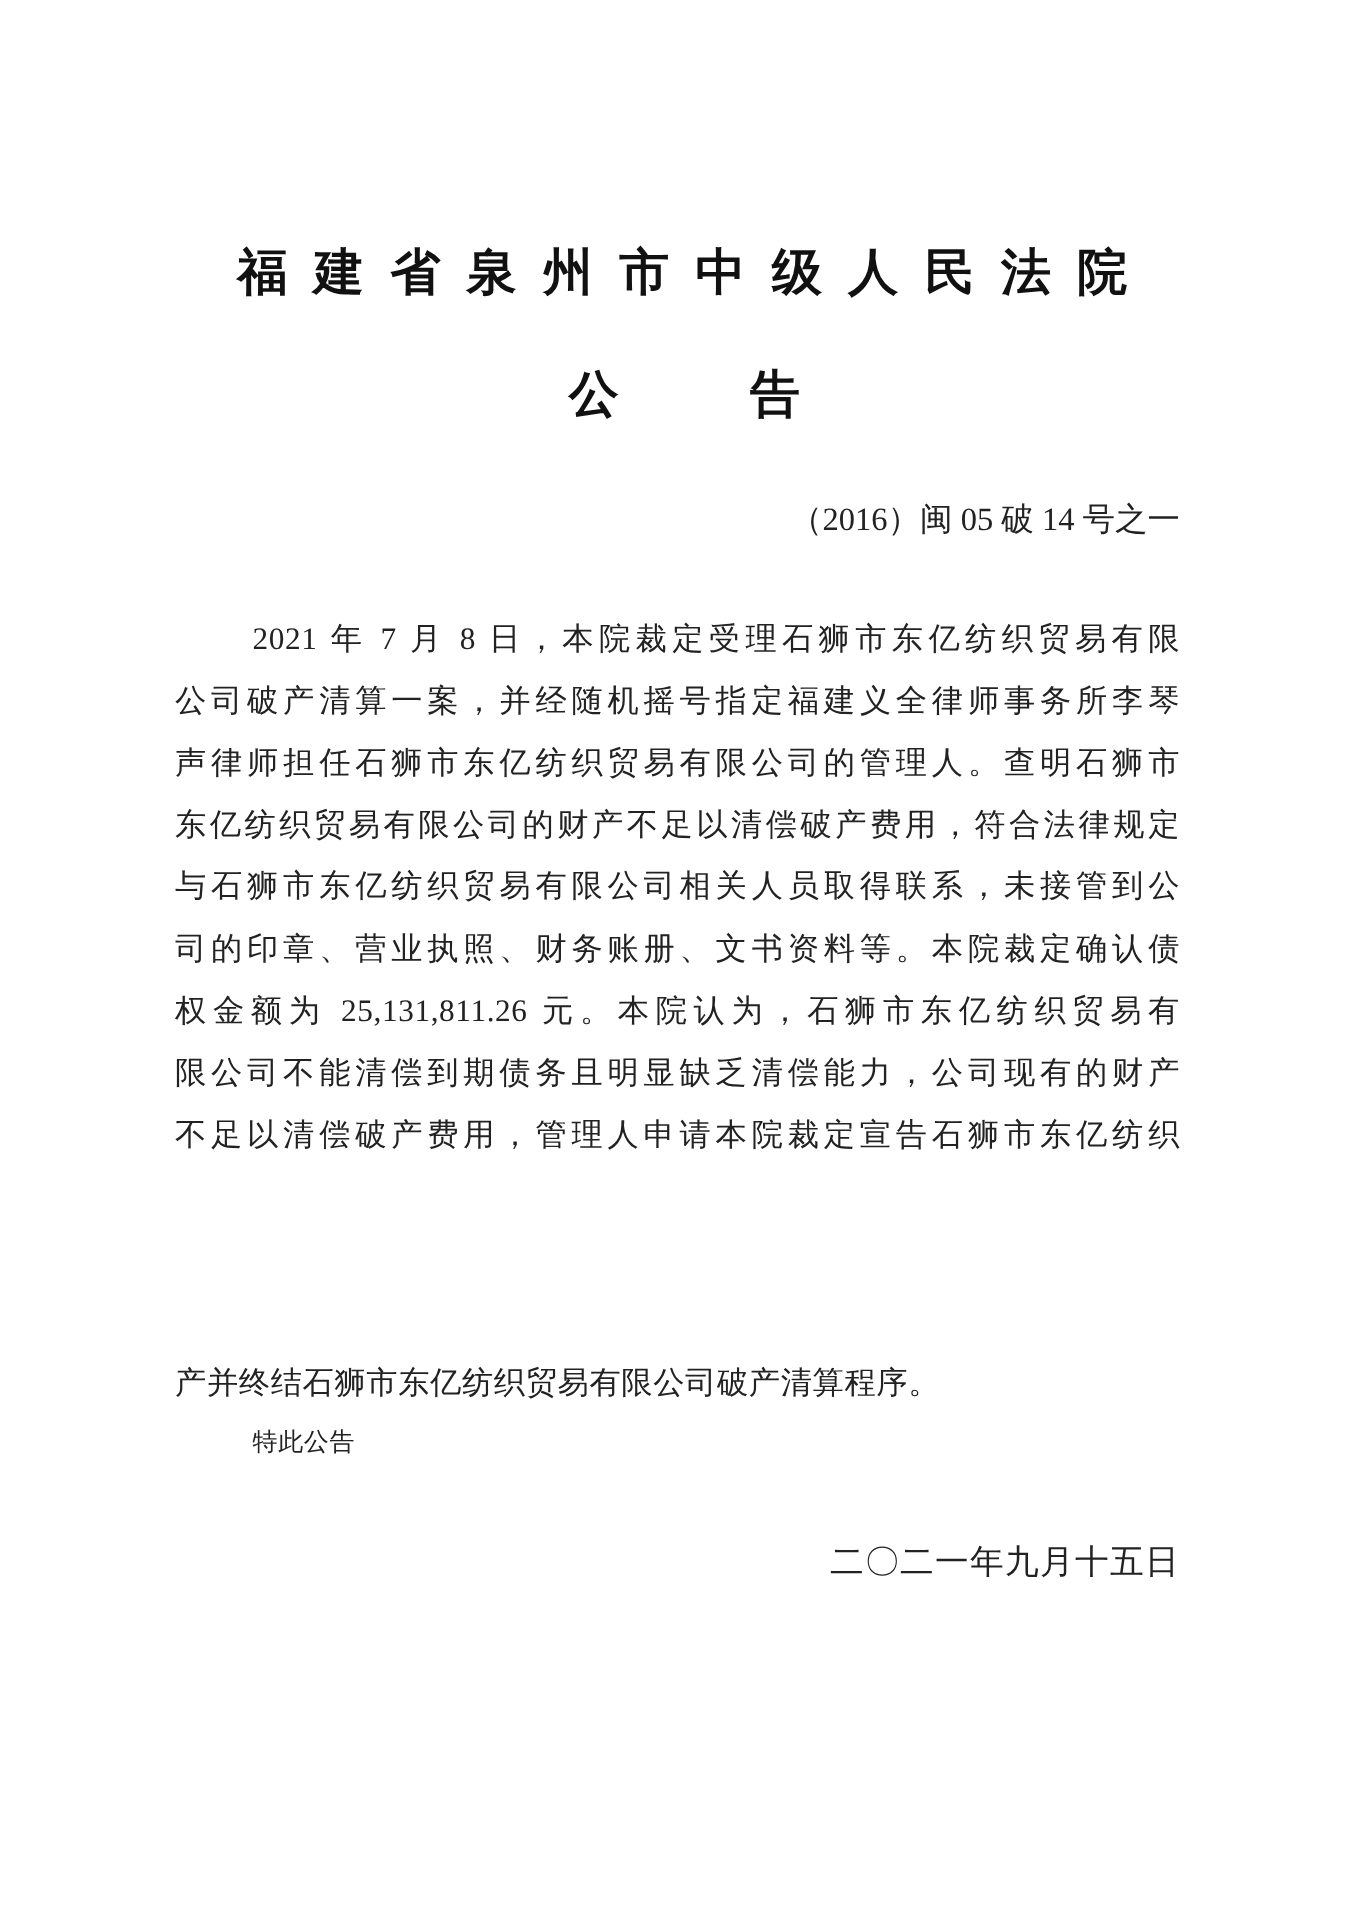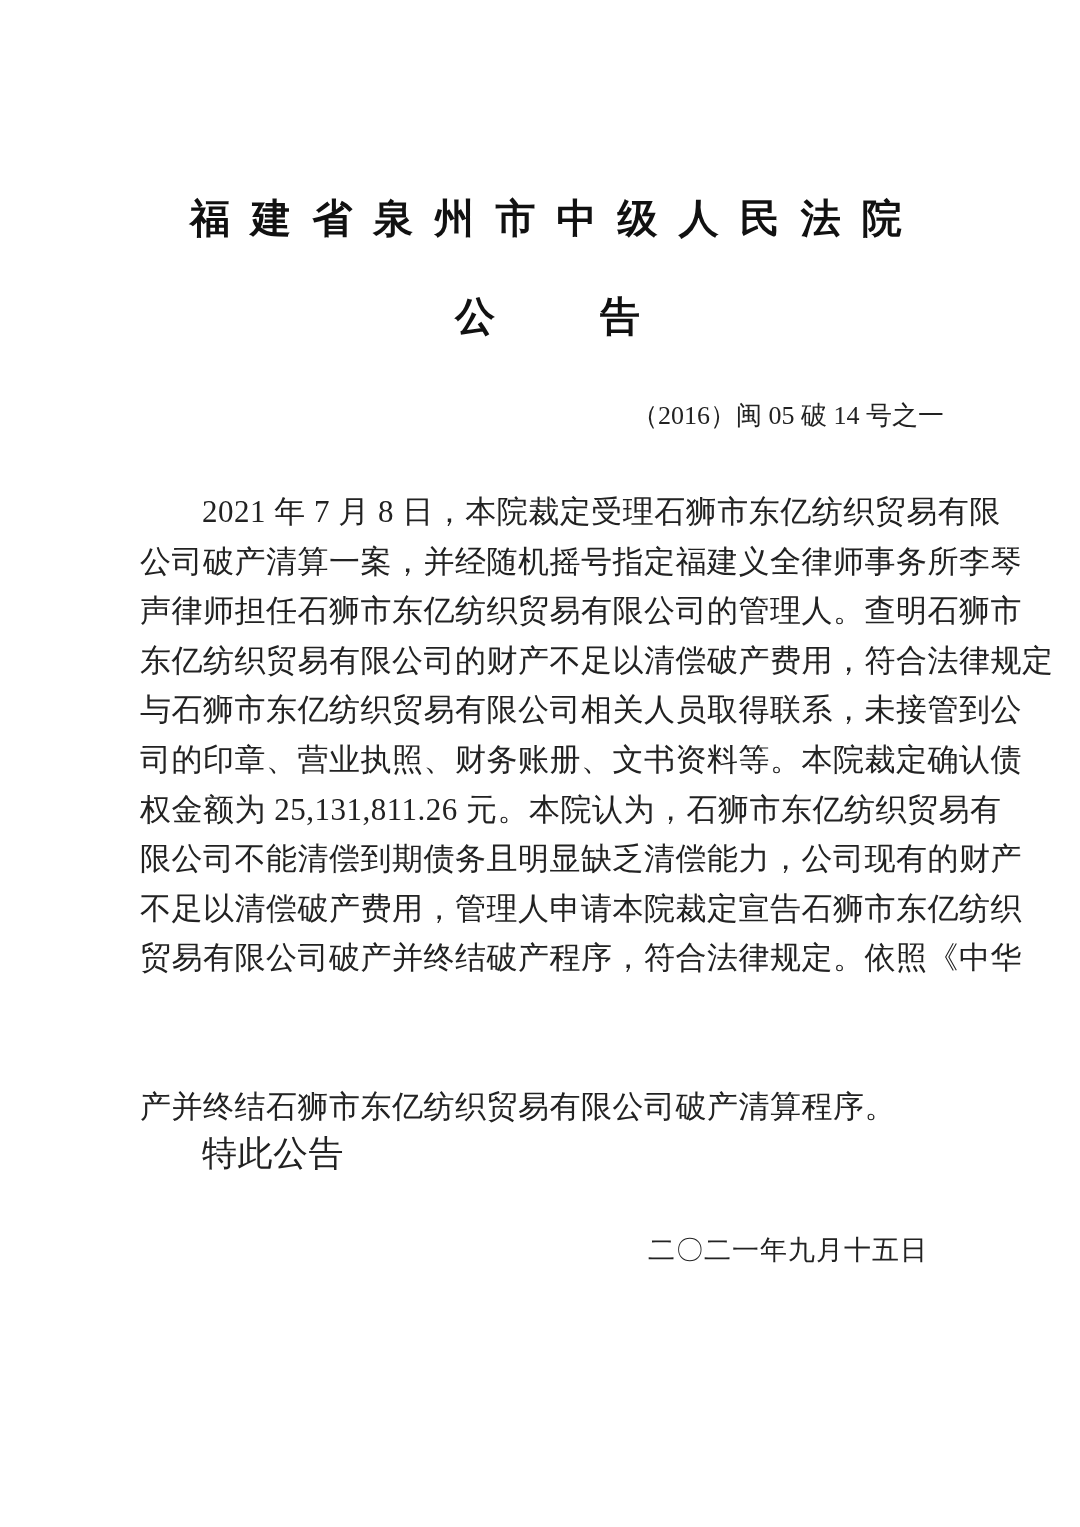"2021 年 7 月 8" .body-line { font-size: 31px -> 25px }
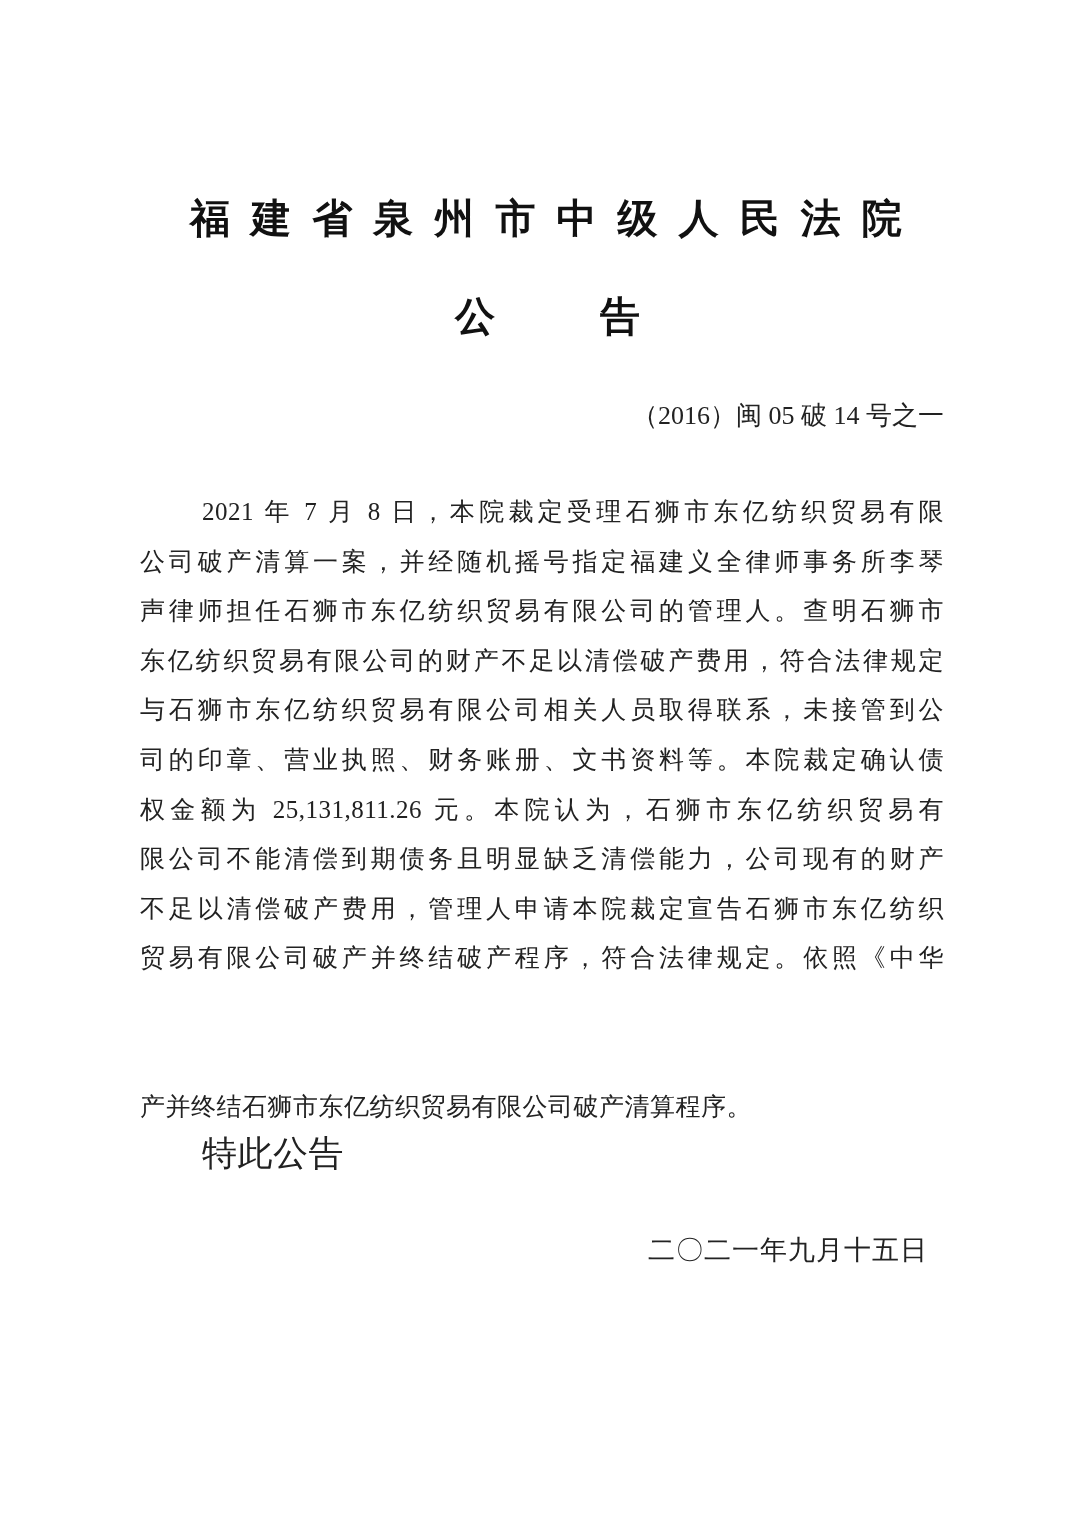"贸易有限公司破产并终结破产程序，符合法律规定。依照《中华" div.body-line { html: <div>贸易有限公司破产并终结破产程序，符合法律规定。依照《中华</div> -> none }
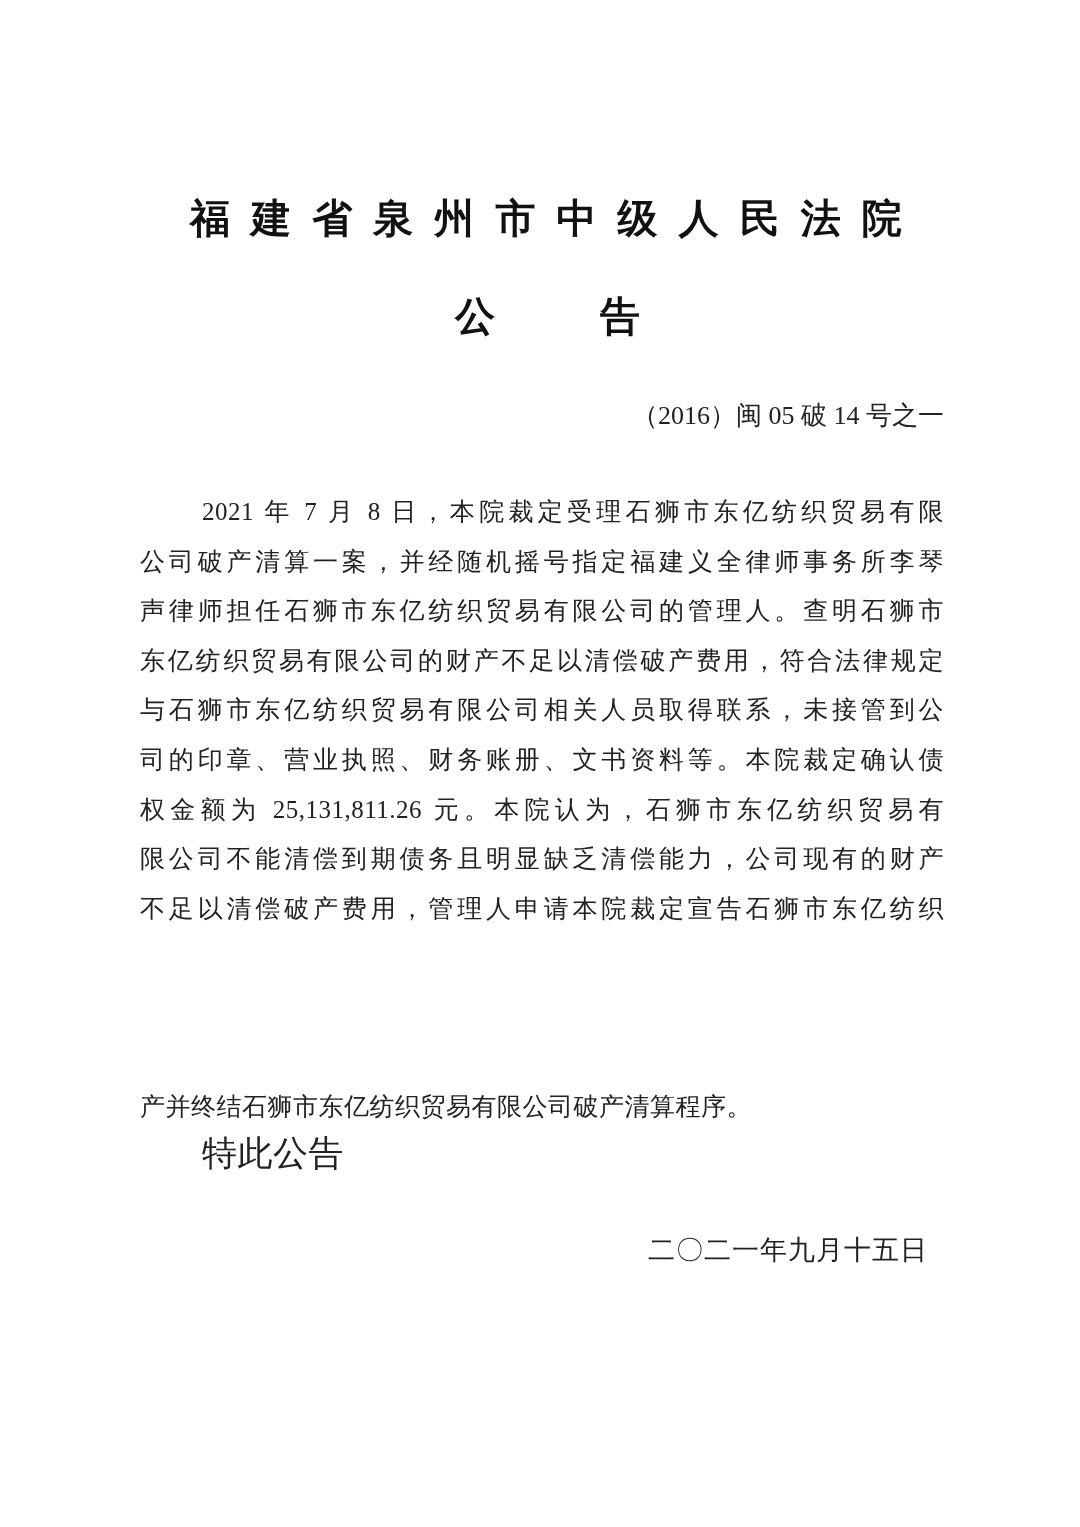"特此公告" .closing { font-size: 35px -> 20px }
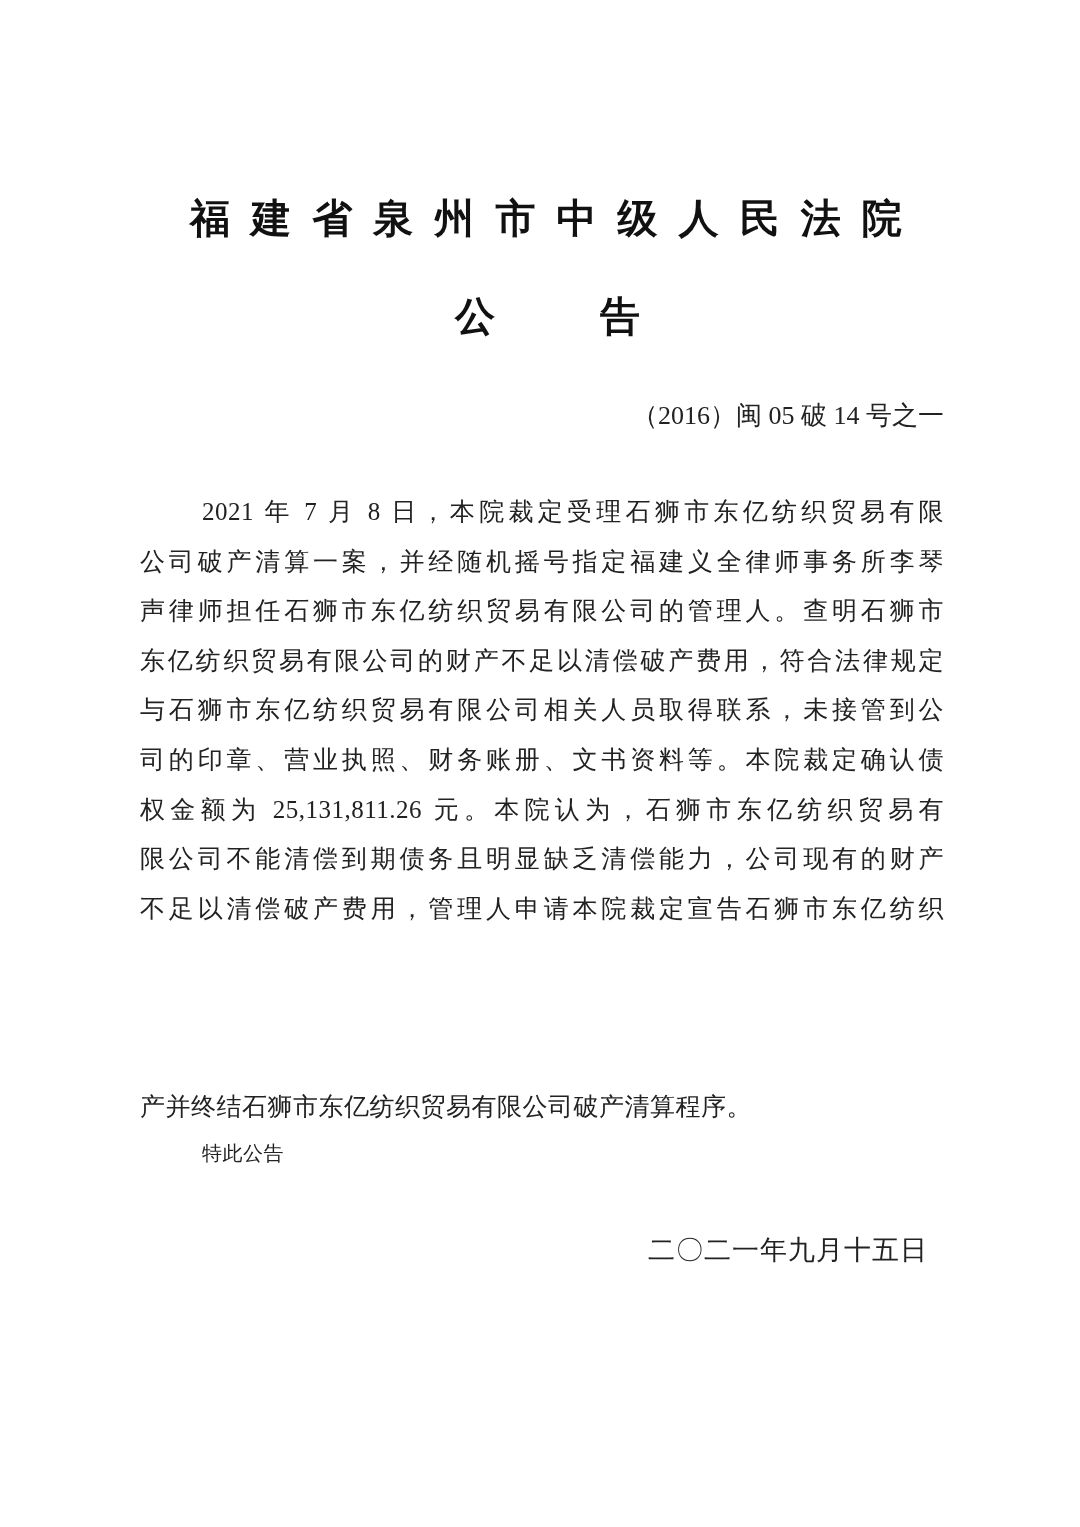"二〇二一年九月十五日" .date { right: 152px -> 136px }
